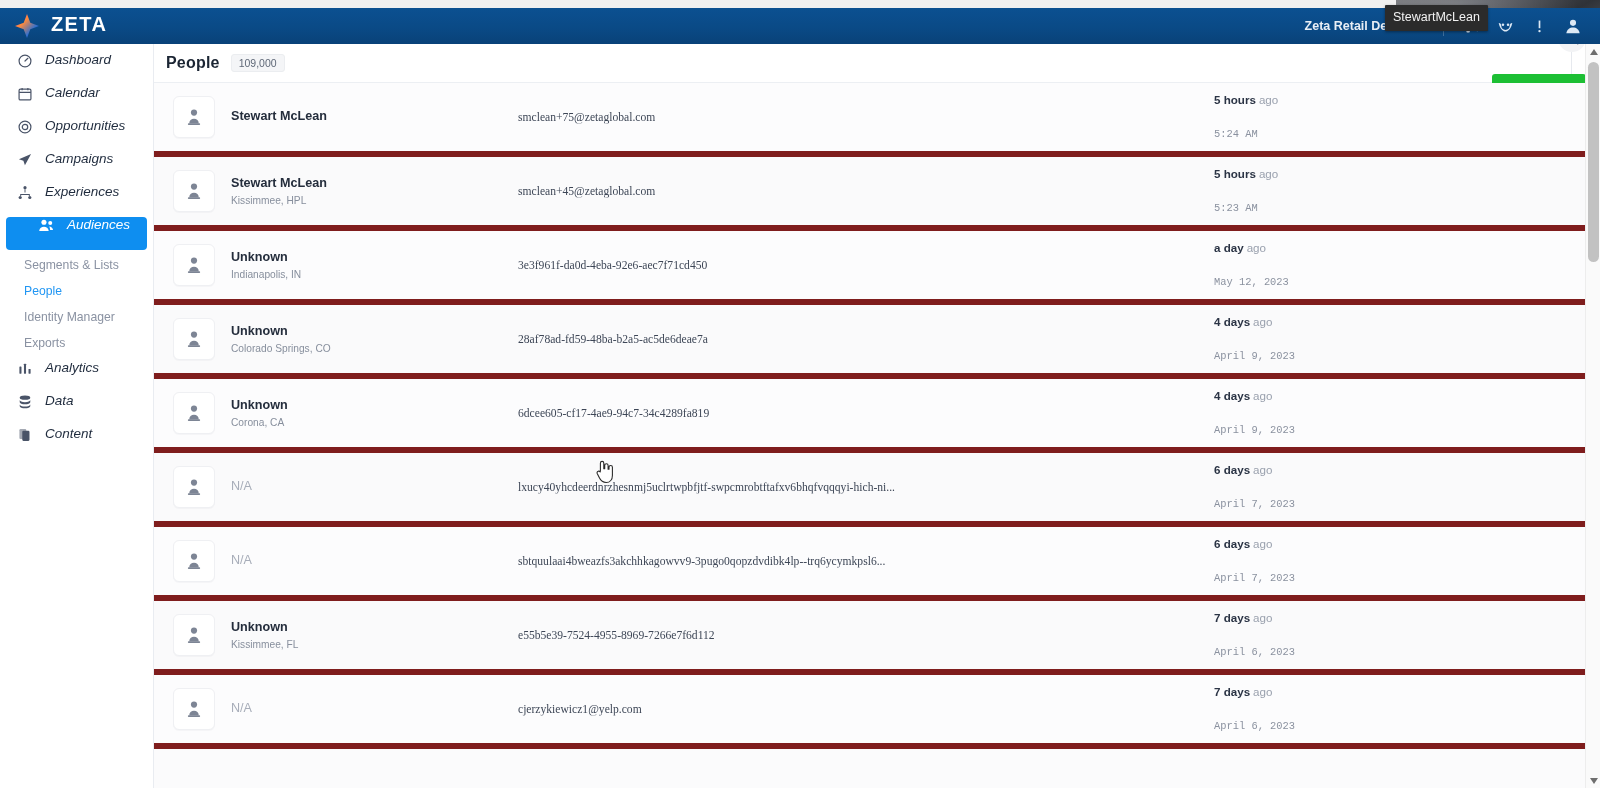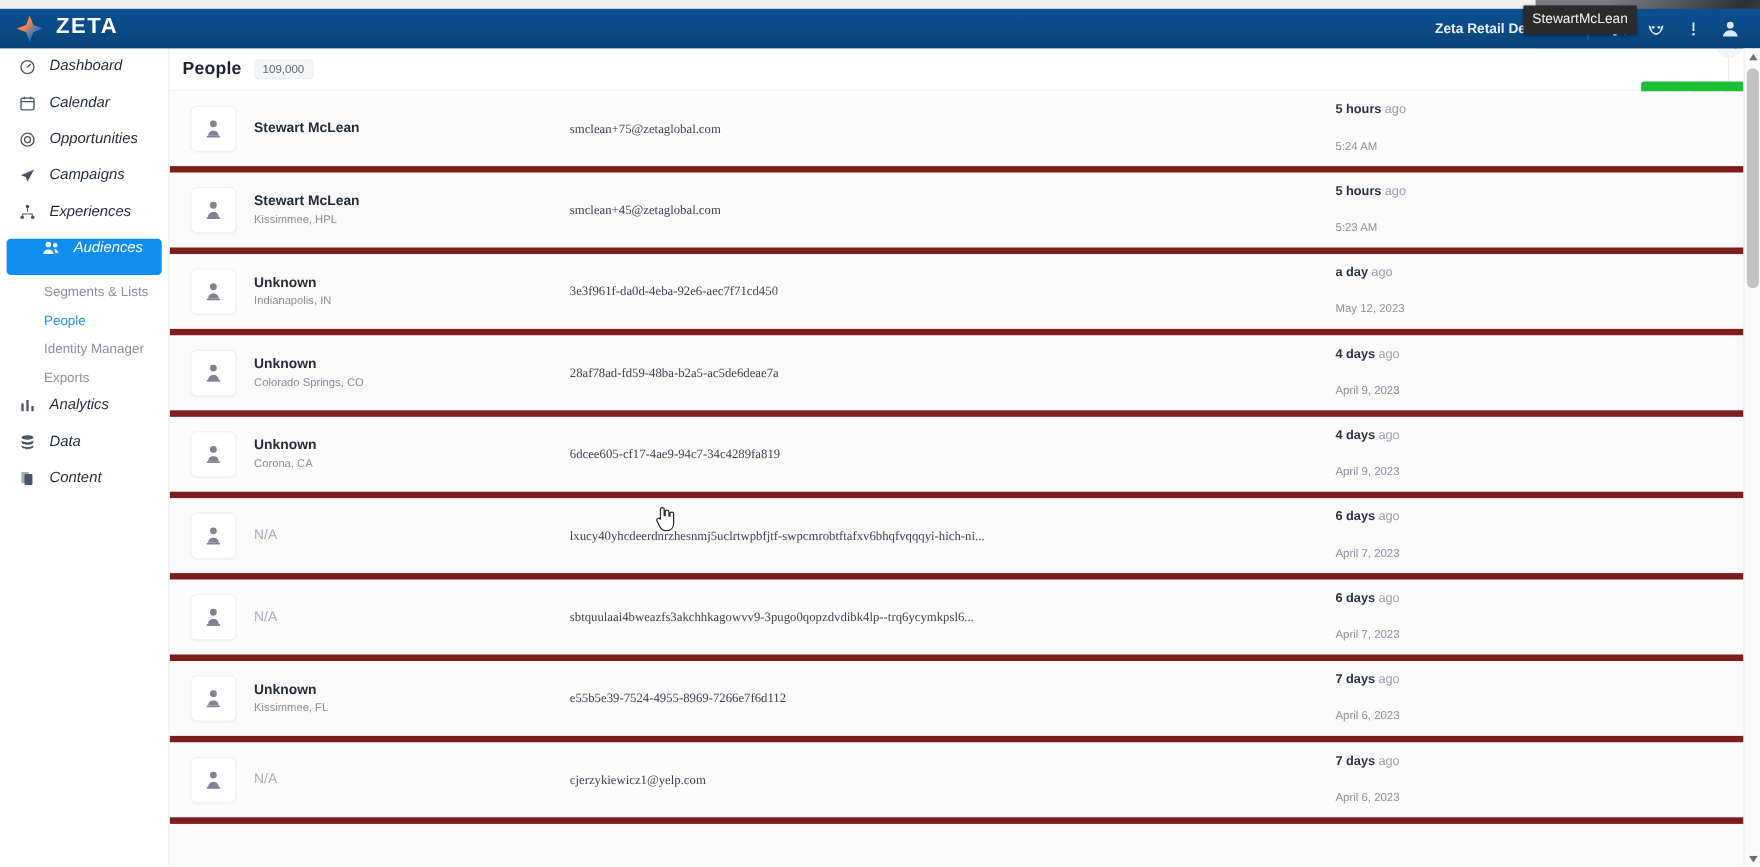"5:24 AM" .abs { font-family: none -> Liberation Mono, monospace }
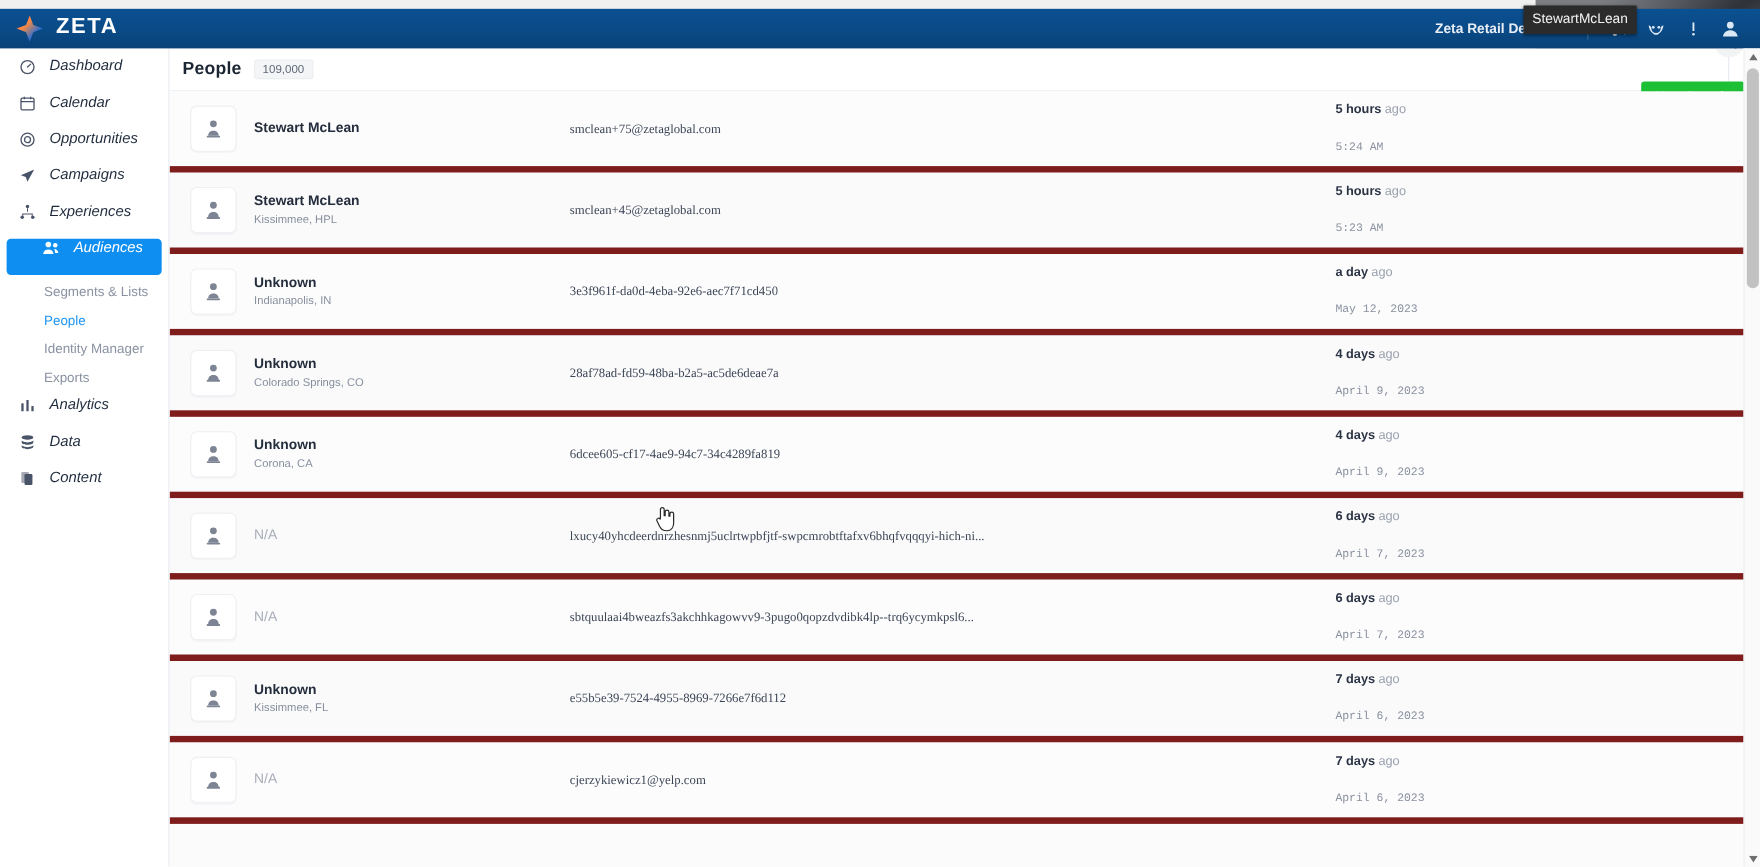"Segments & Lists" .subnav-item { padding-left: 40px -> 24px }
